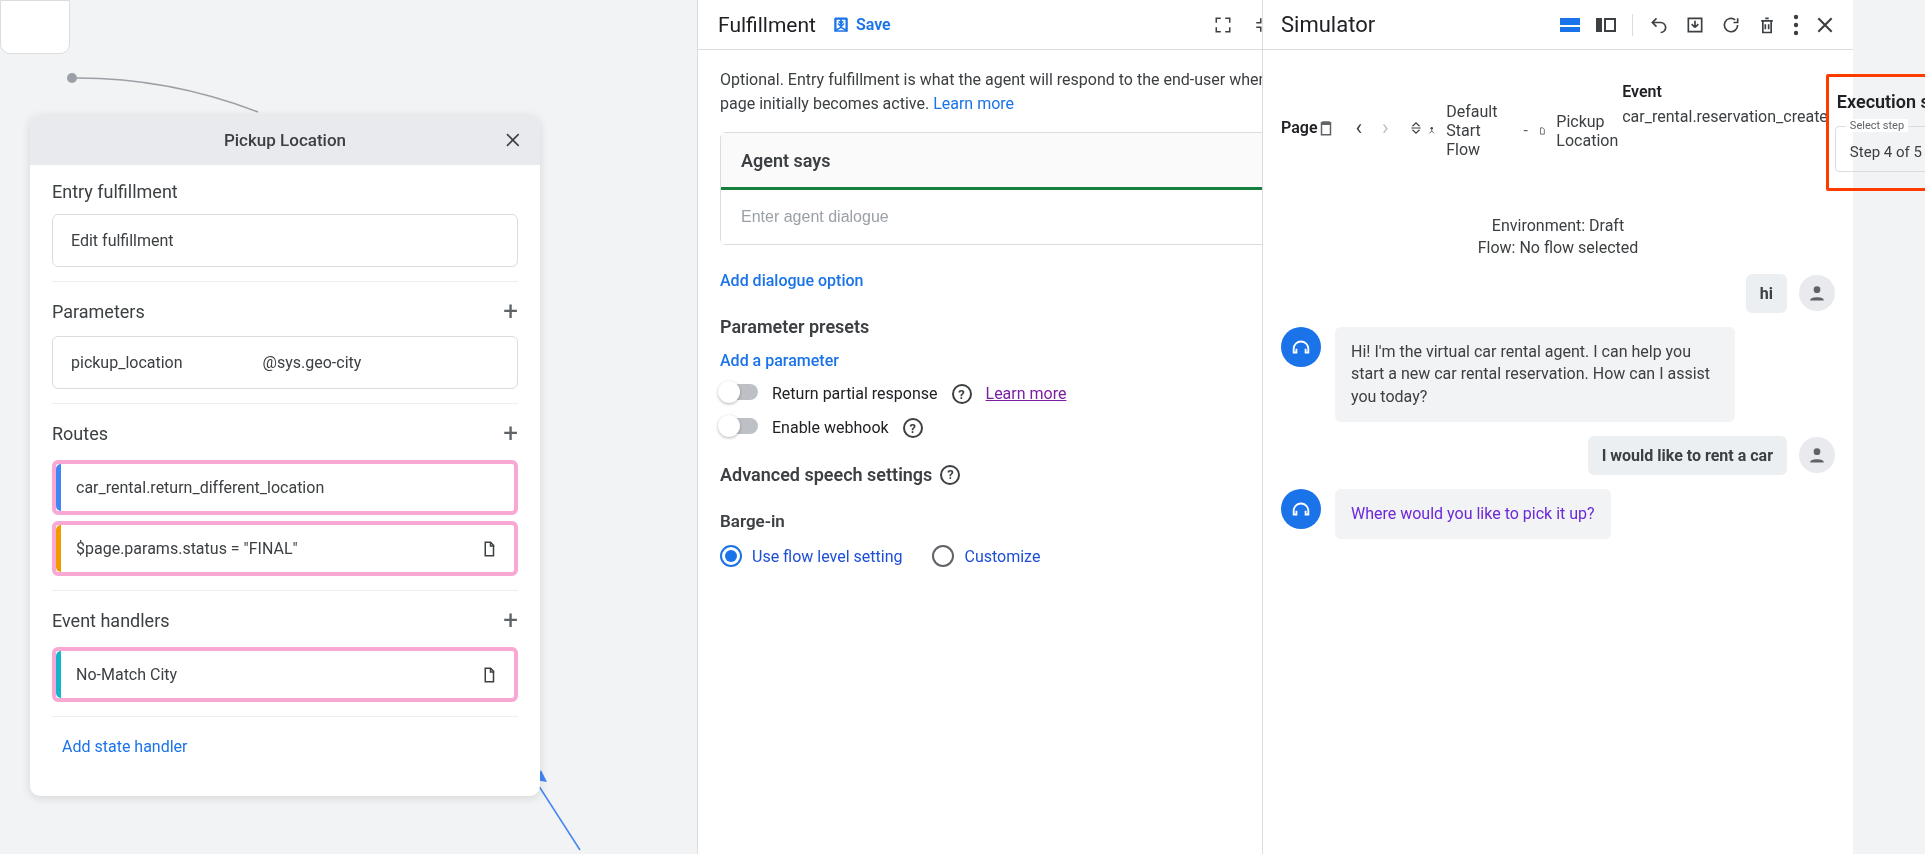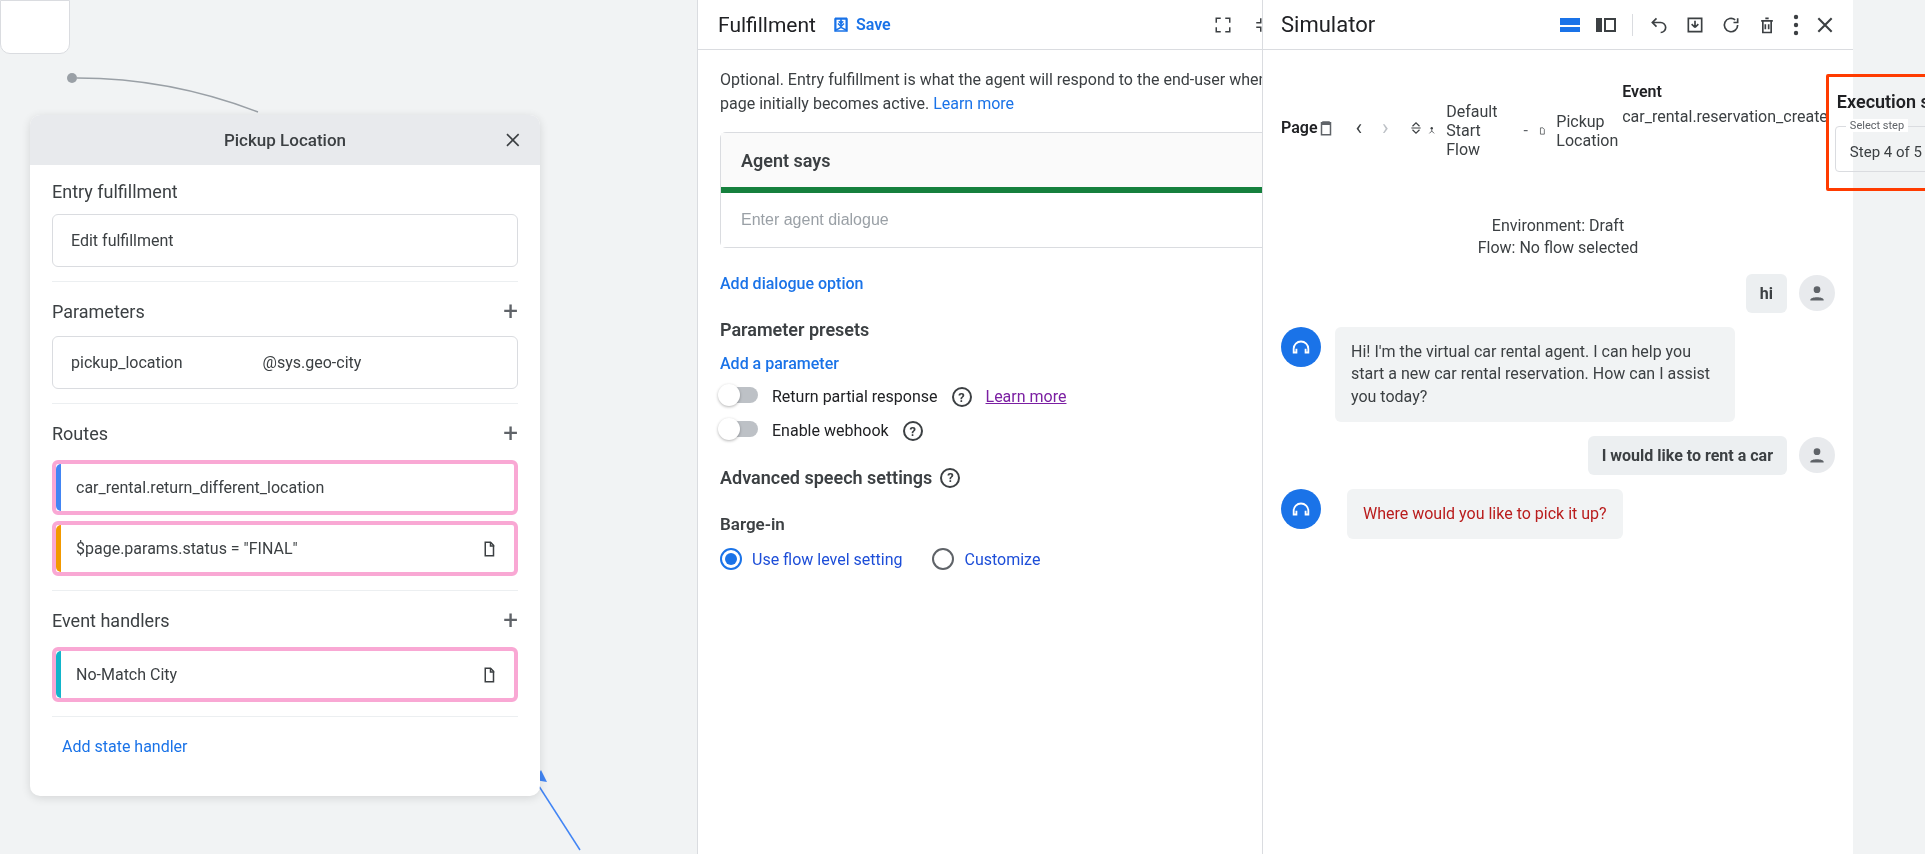"Agent says" .agent-box-header { border-bottom: 6px solid #15803d -> 3px solid #15803d }
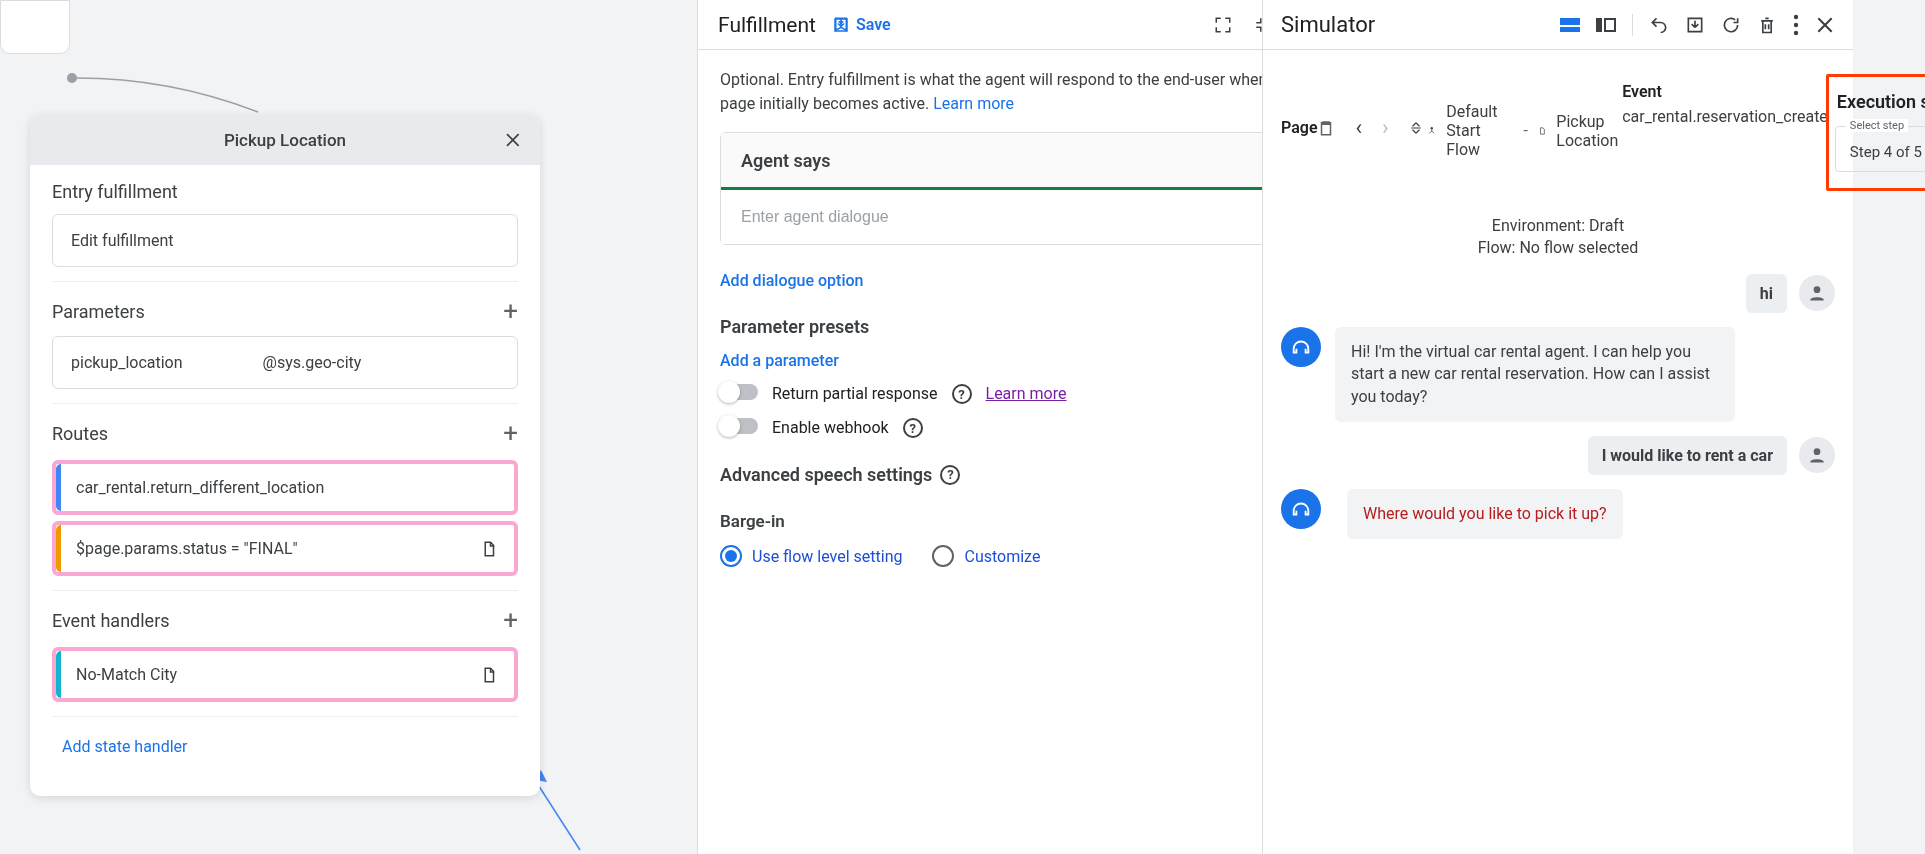"Where would you like to" .bot-bubble.link { color: #b91c1c -> #6d28d9; margin-left: 12px -> none }
